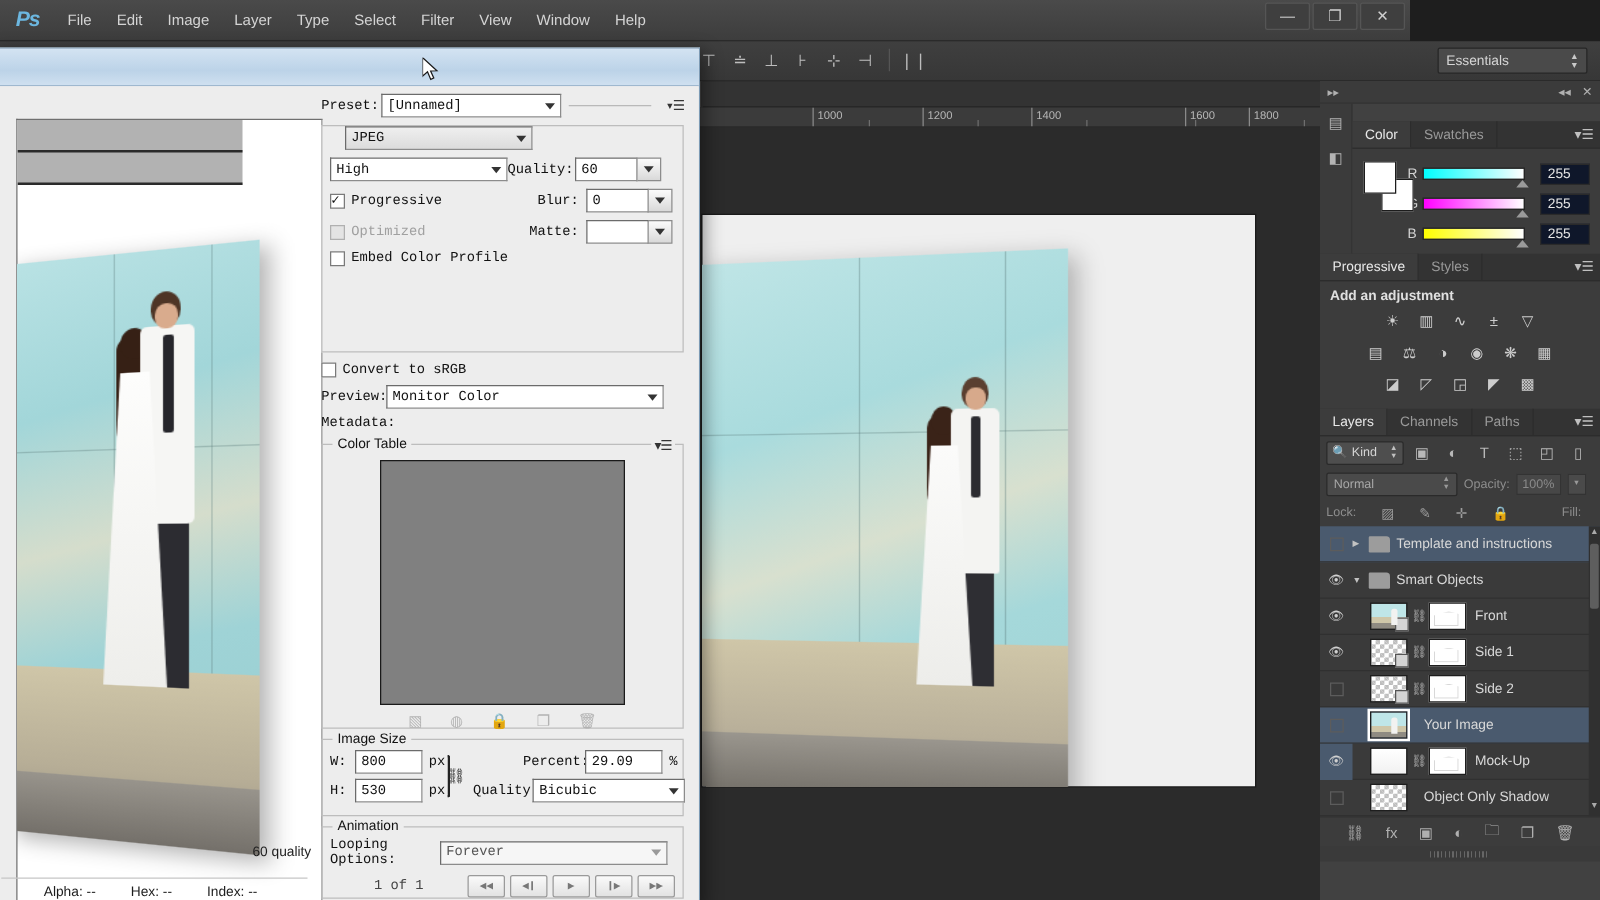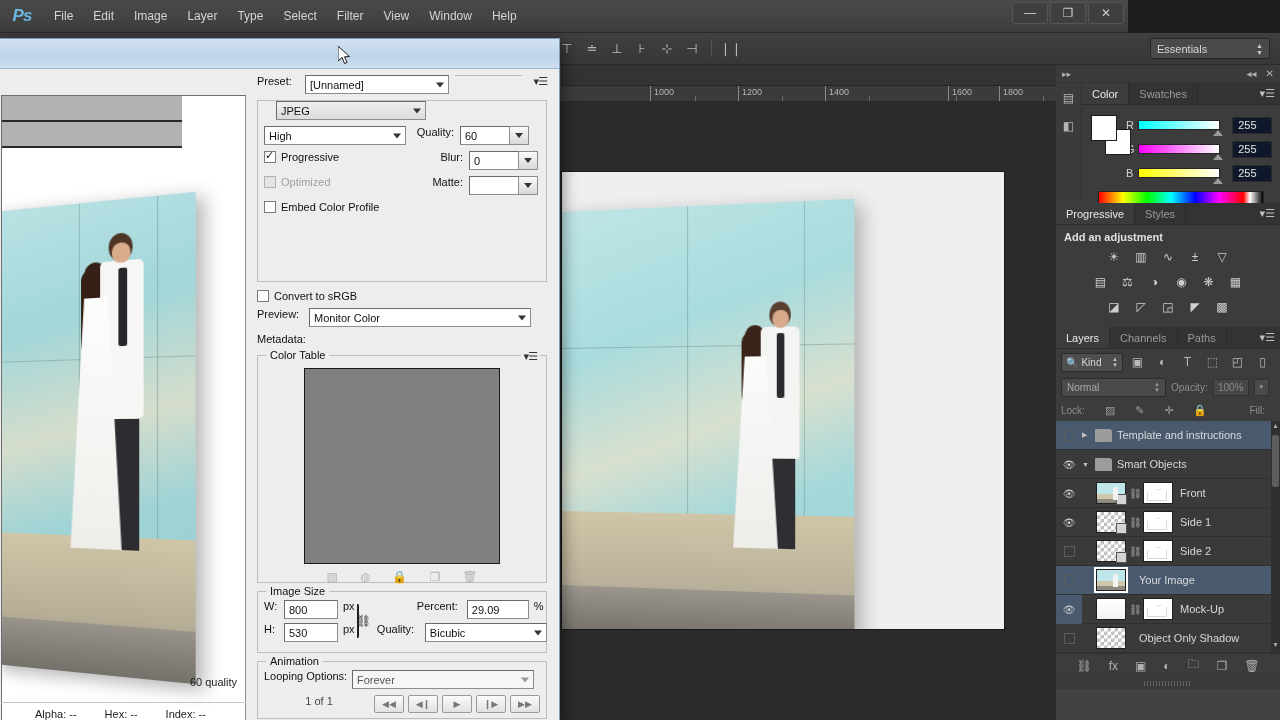"Preset:" .row { align-items: none -> center; font-family: none -> Liberation Mono, monospace }
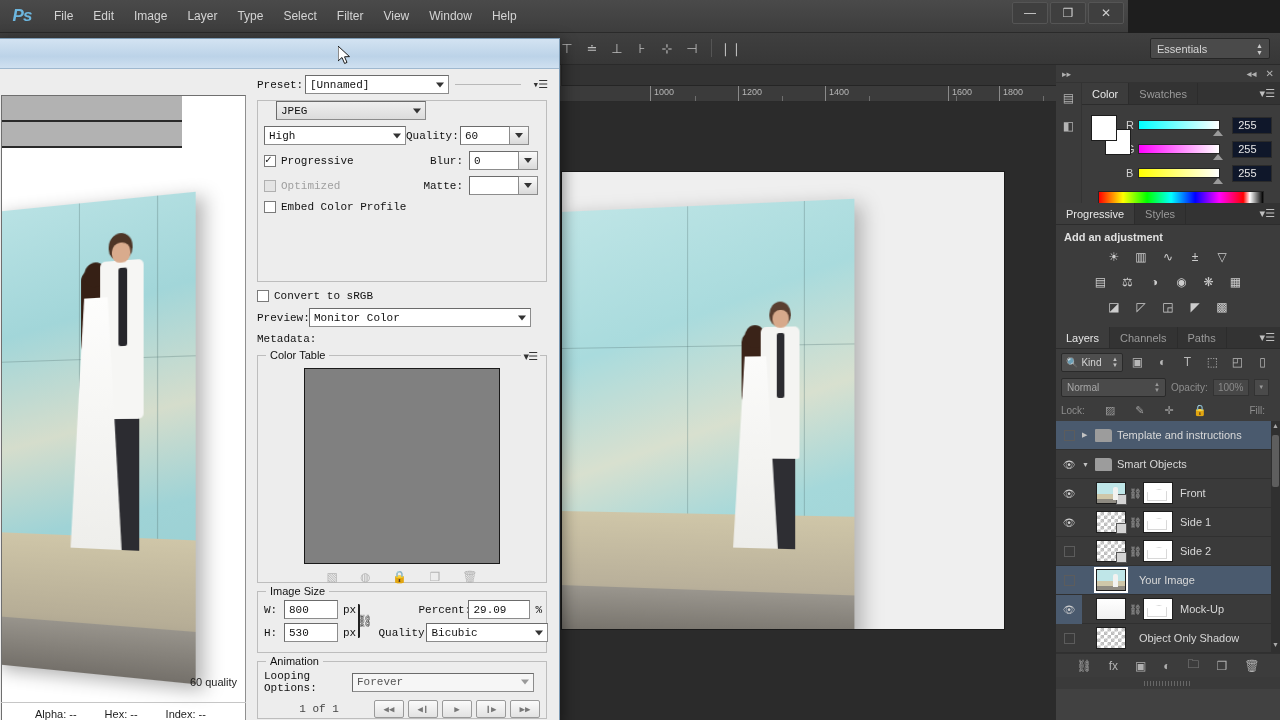"Color" div.panel { top: 18px -> 32px }
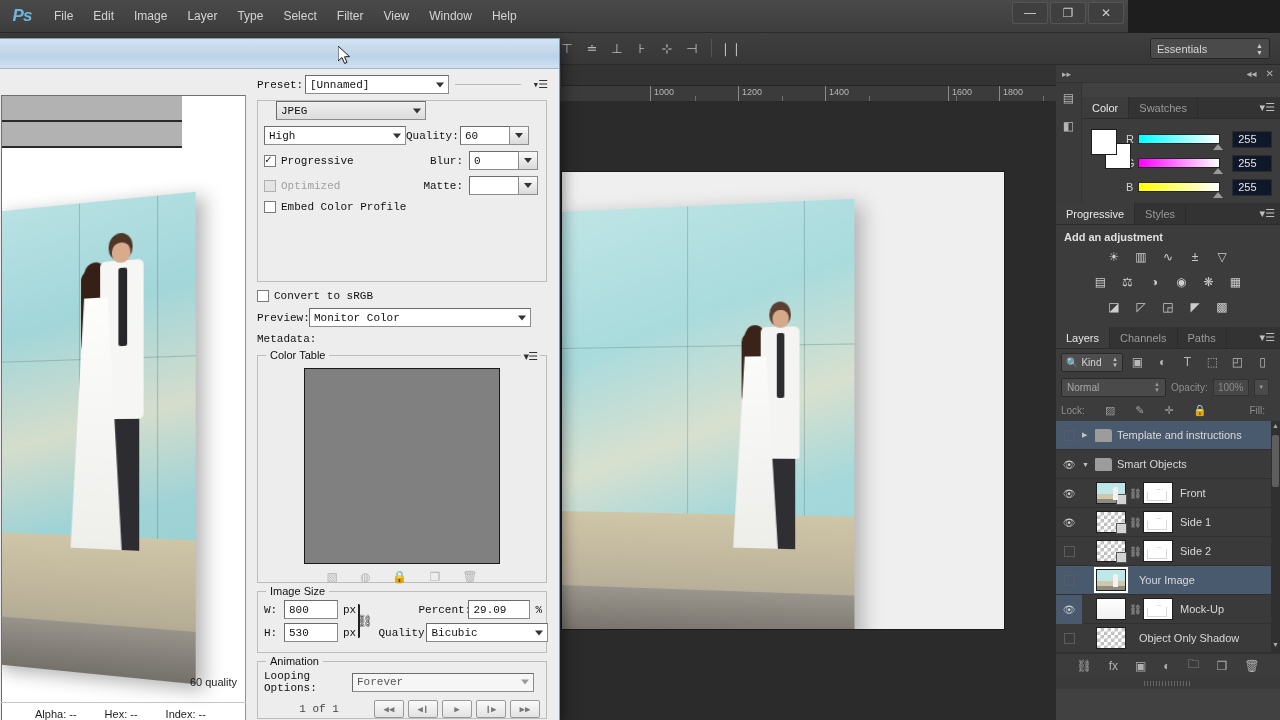"60 quality" .preview-pane { left: 6px -> 18px }
